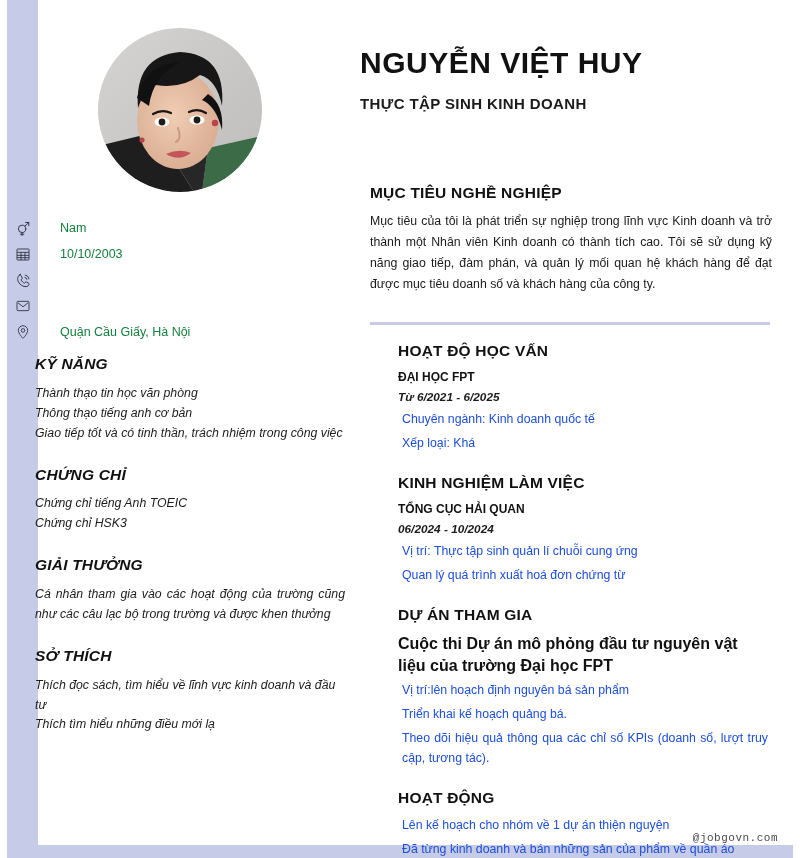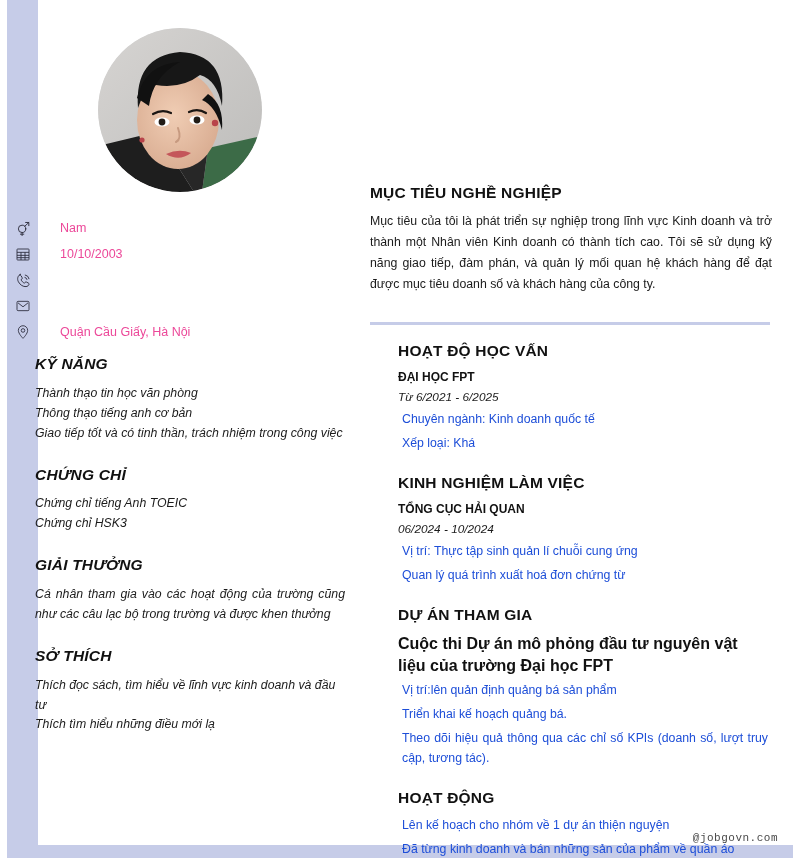"NGUYỄN VIỆT HUY" div.header { html: none -> <div> <h1>NGUYỄN VIỆT HUY</h1> <h2>THỰC TẬP SINH KINH DOANH</h2> </div> }
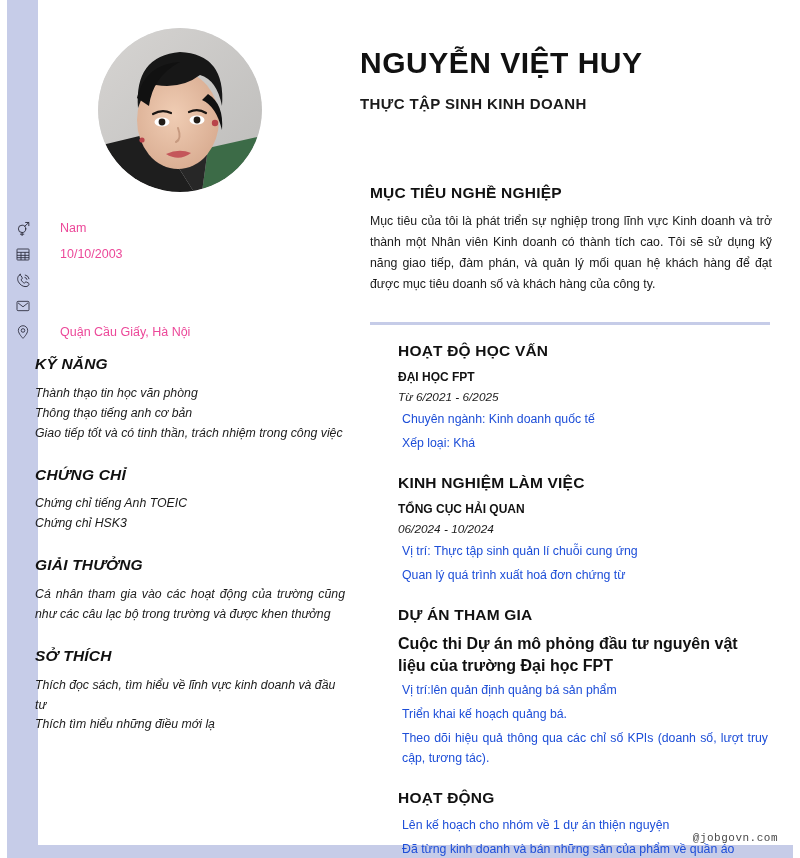"Nam" .contact-val { color: #ec4899 -> #15803d }
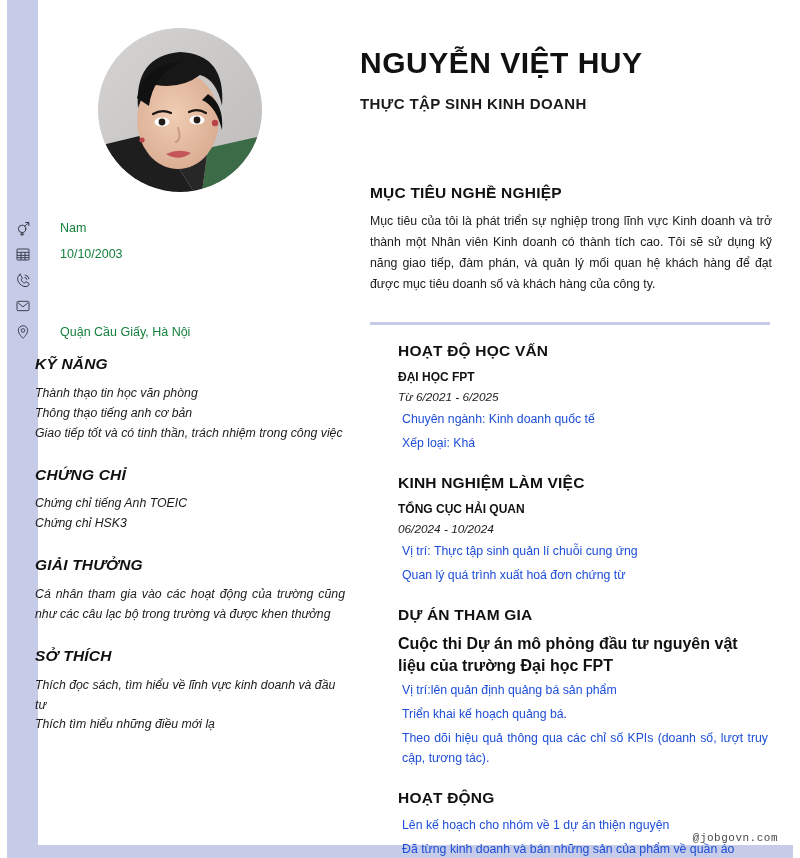"Từ 6/2021 - 6/2025" .r-date { font-weight: none -> bold }
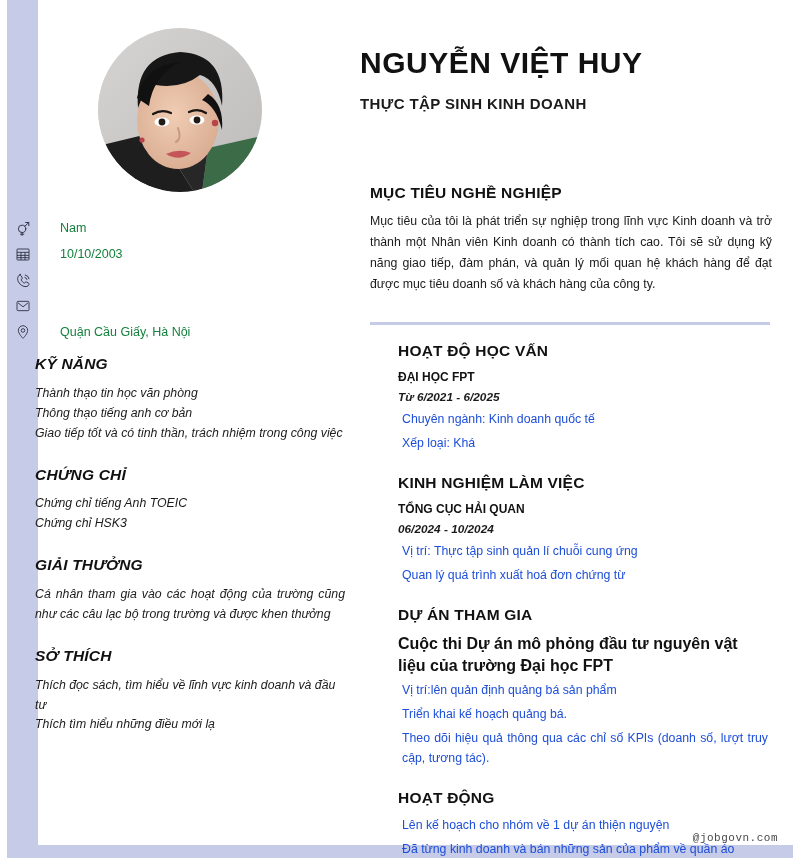"Vị trí:lên quản định quảng" p.r-line { text: quản định quảng -> hoạch định nguyên }
